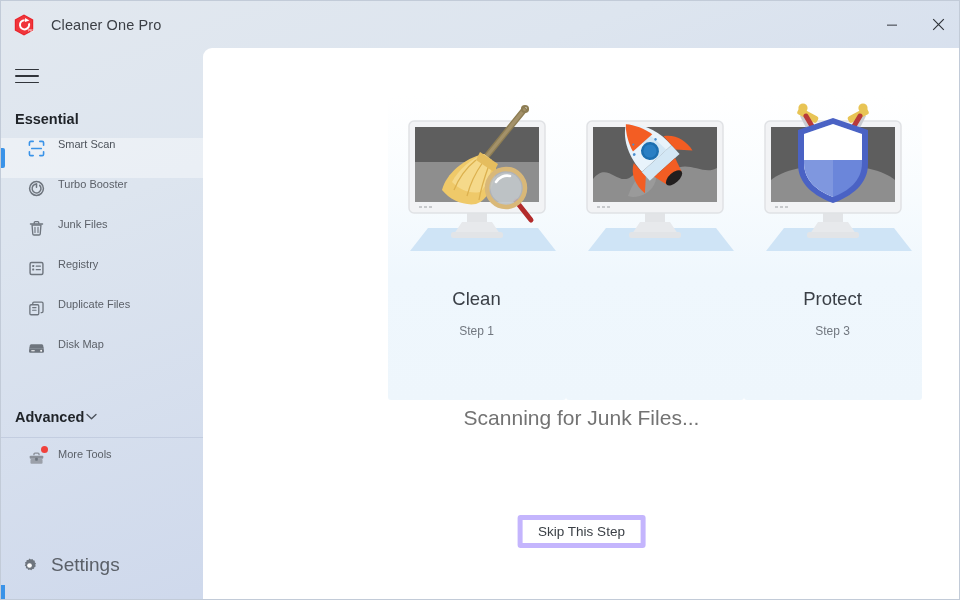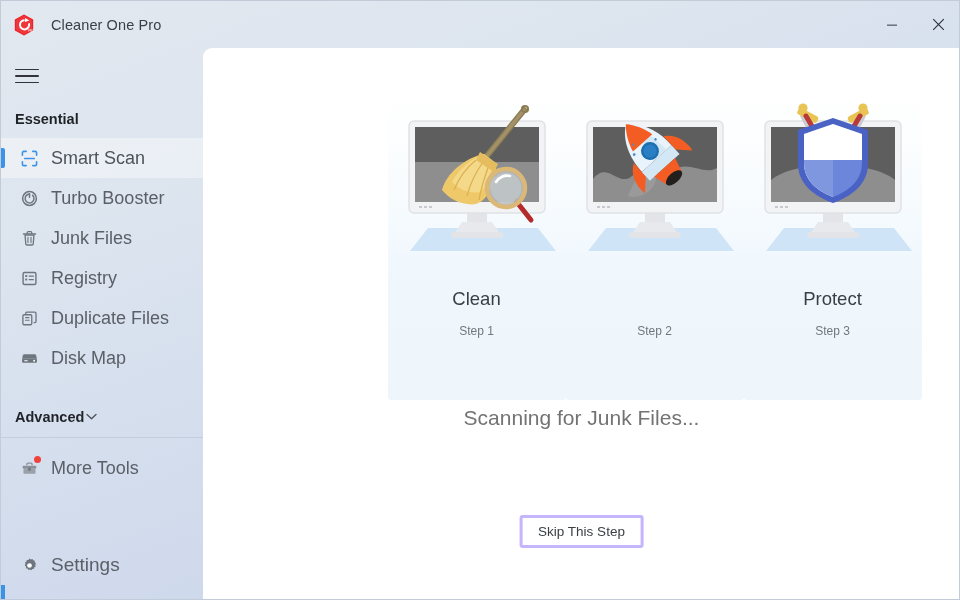"Smart Scan" .nav-item { align-items: center -> flex-start; font-size: 18px -> 11px; padding-left: 18px -> 25px }
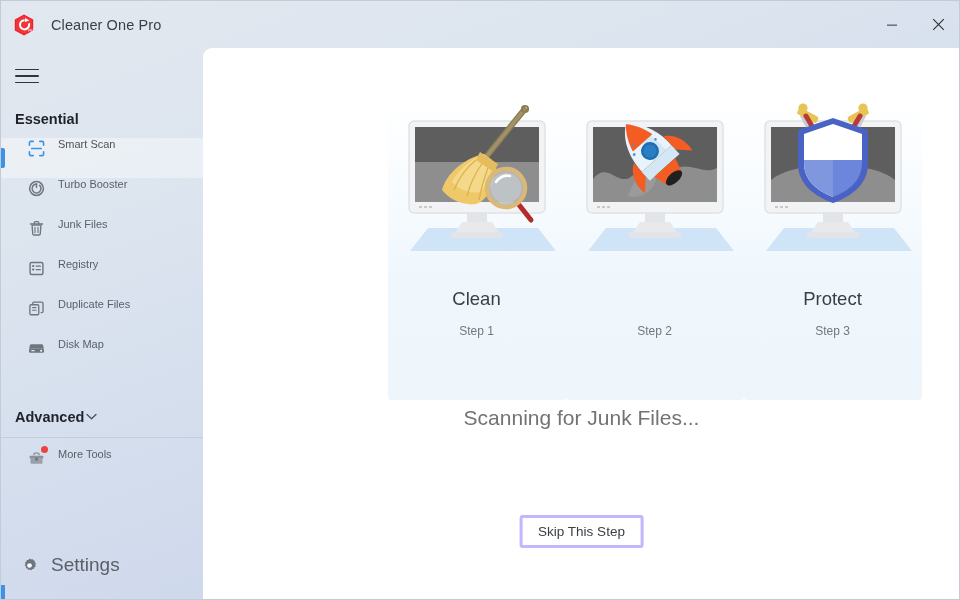"Step 2" div.card-sub { html: <div>Step 2</div> -> none }
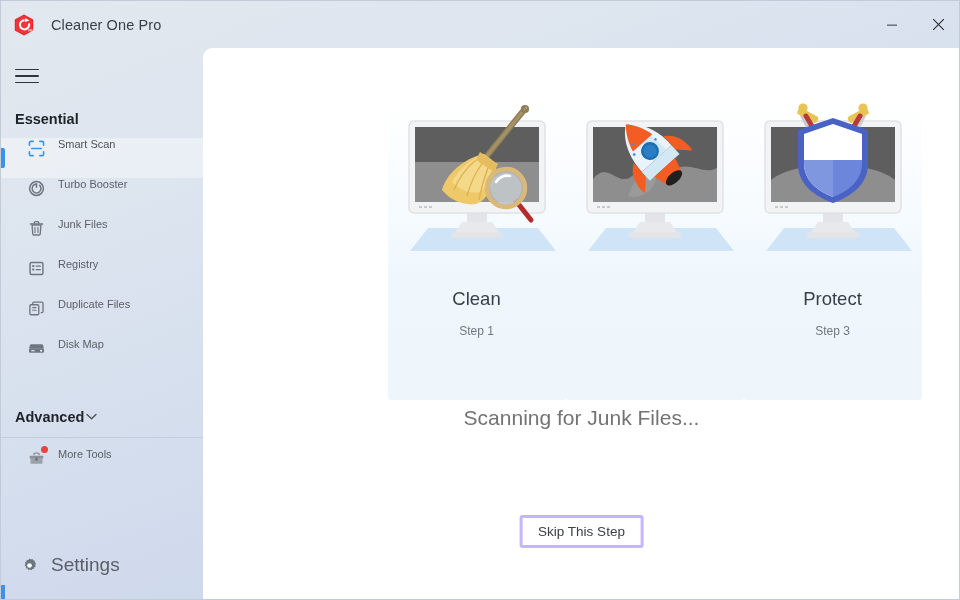"Skip This Step" .skip-btn { border: 3px solid #c4b5fd -> 5px solid #c4b5fd }
